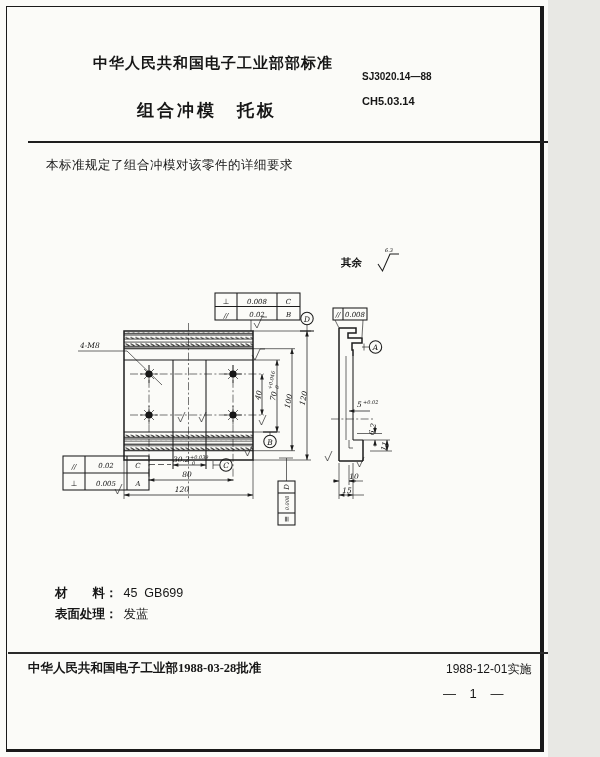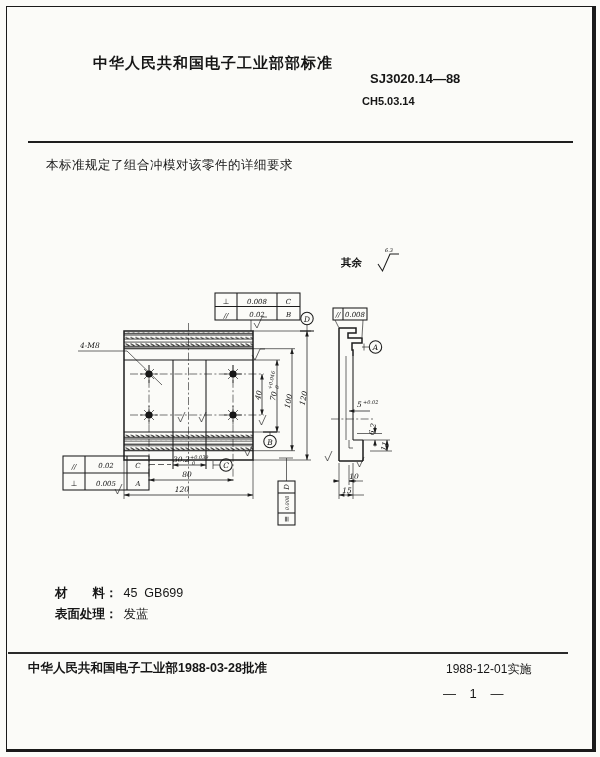"中华人民共和国电子工业部部标准" #page { width: 600px -> 548px }
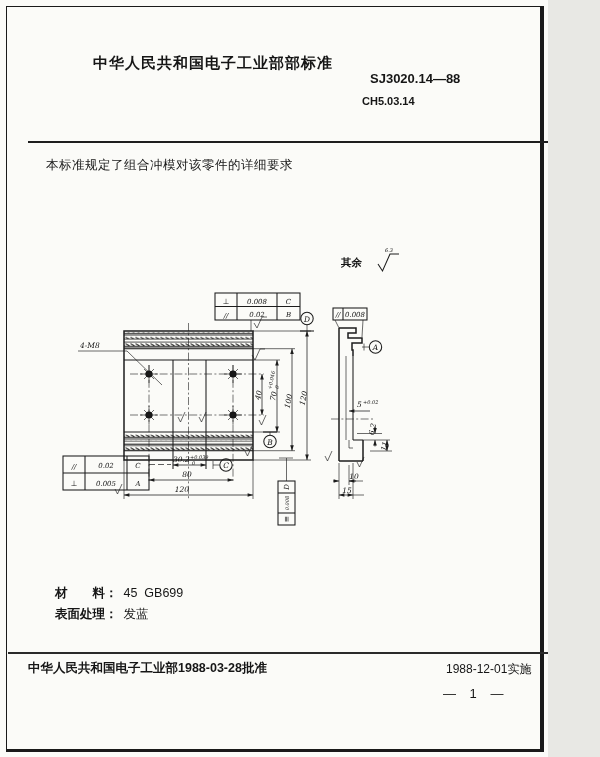"SJ3020.14—88" #std-no { font-size: 13px -> 10px; left: 370px -> 362px }
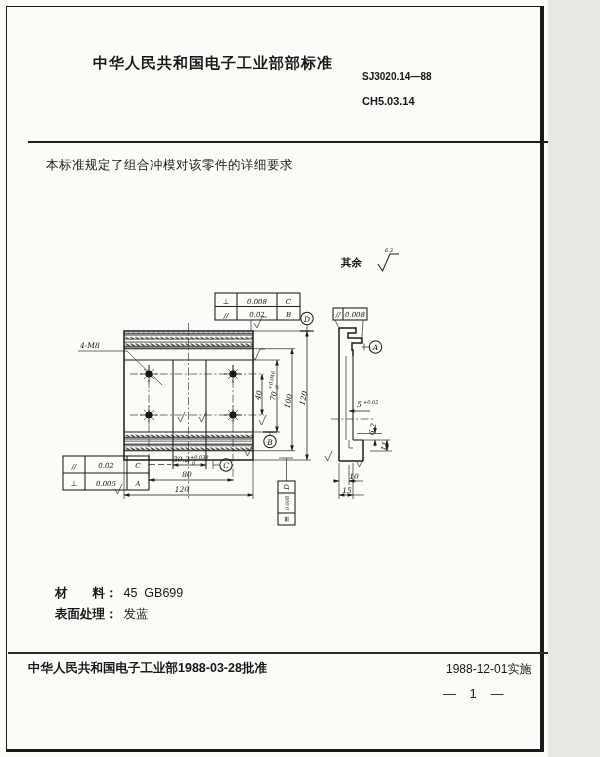"组合冲模 托板" div.abs { html: none -> <div>组合冲模 托板</div> }
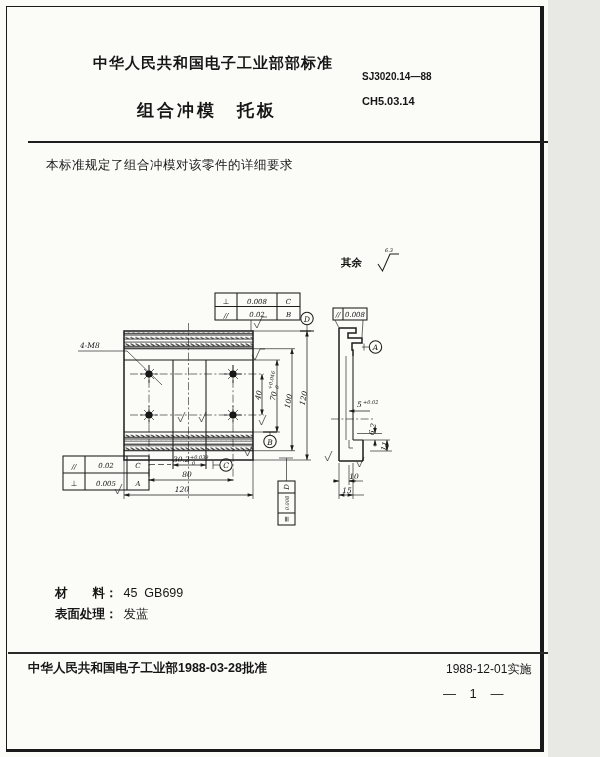"中华人民共和国电子工业部1988-03-28批准" #approval { font-family: none -> Liberation Serif, serif }
